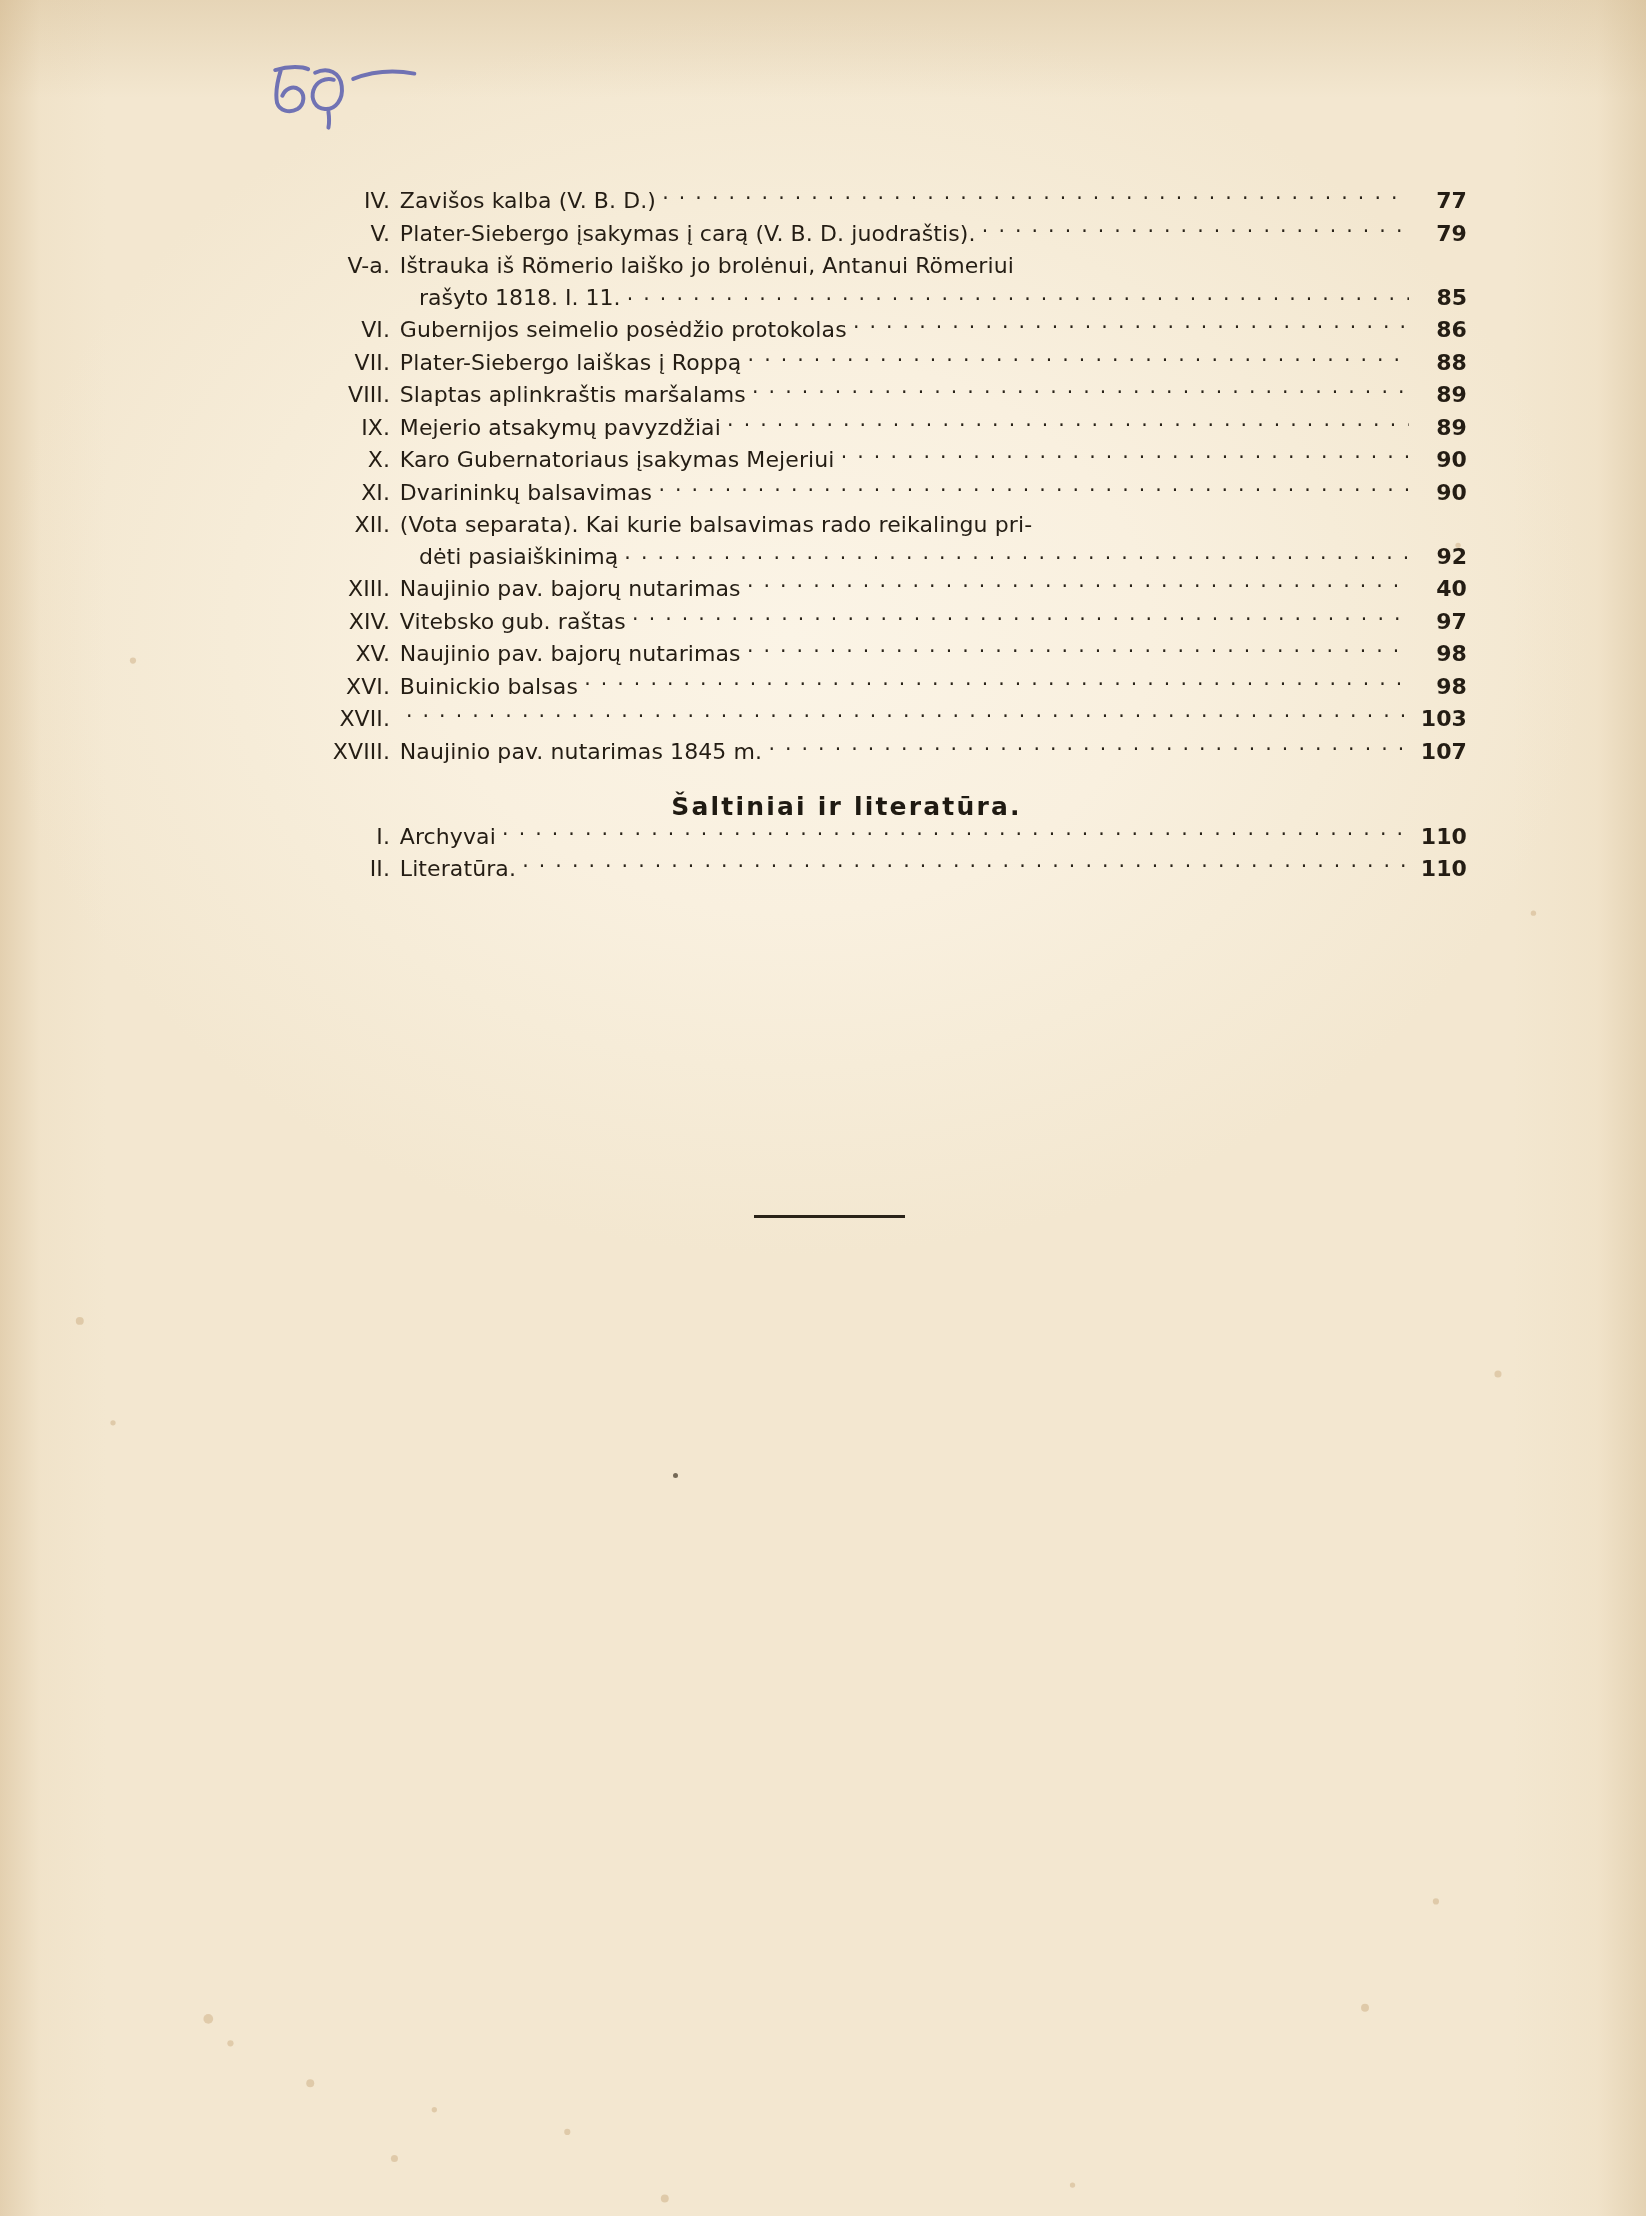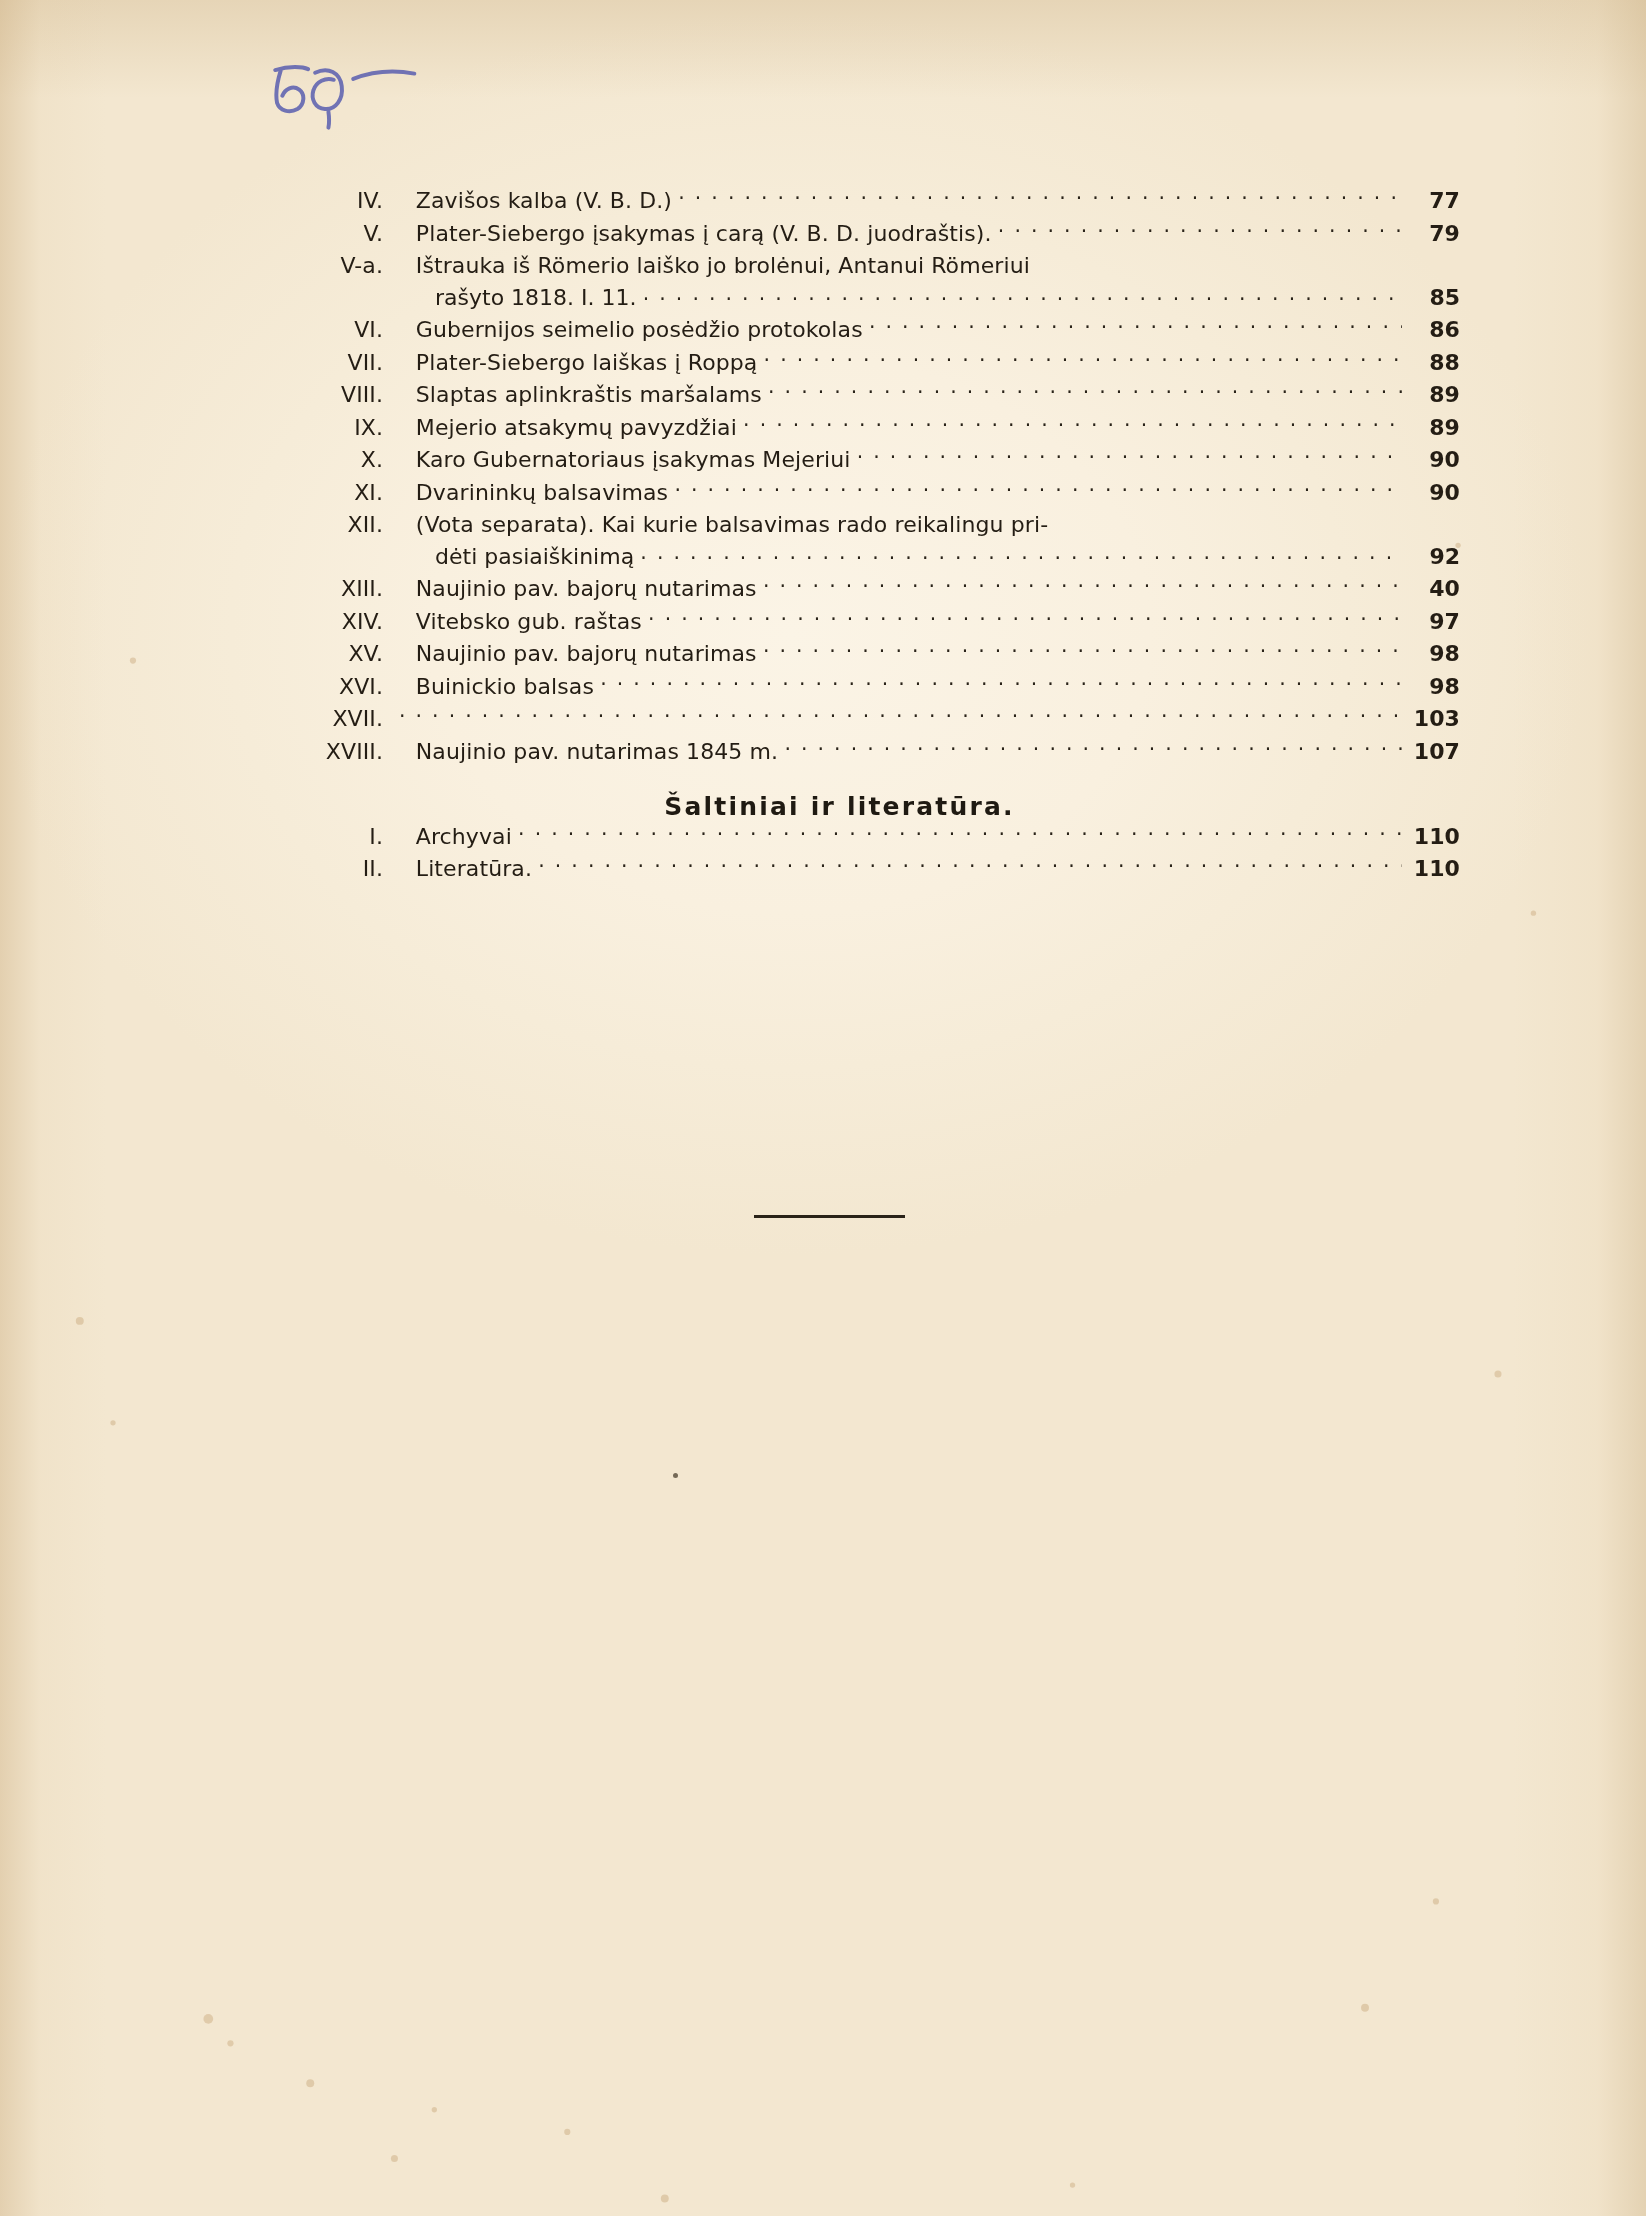"IV." #toc { left: 299px -> 306px }
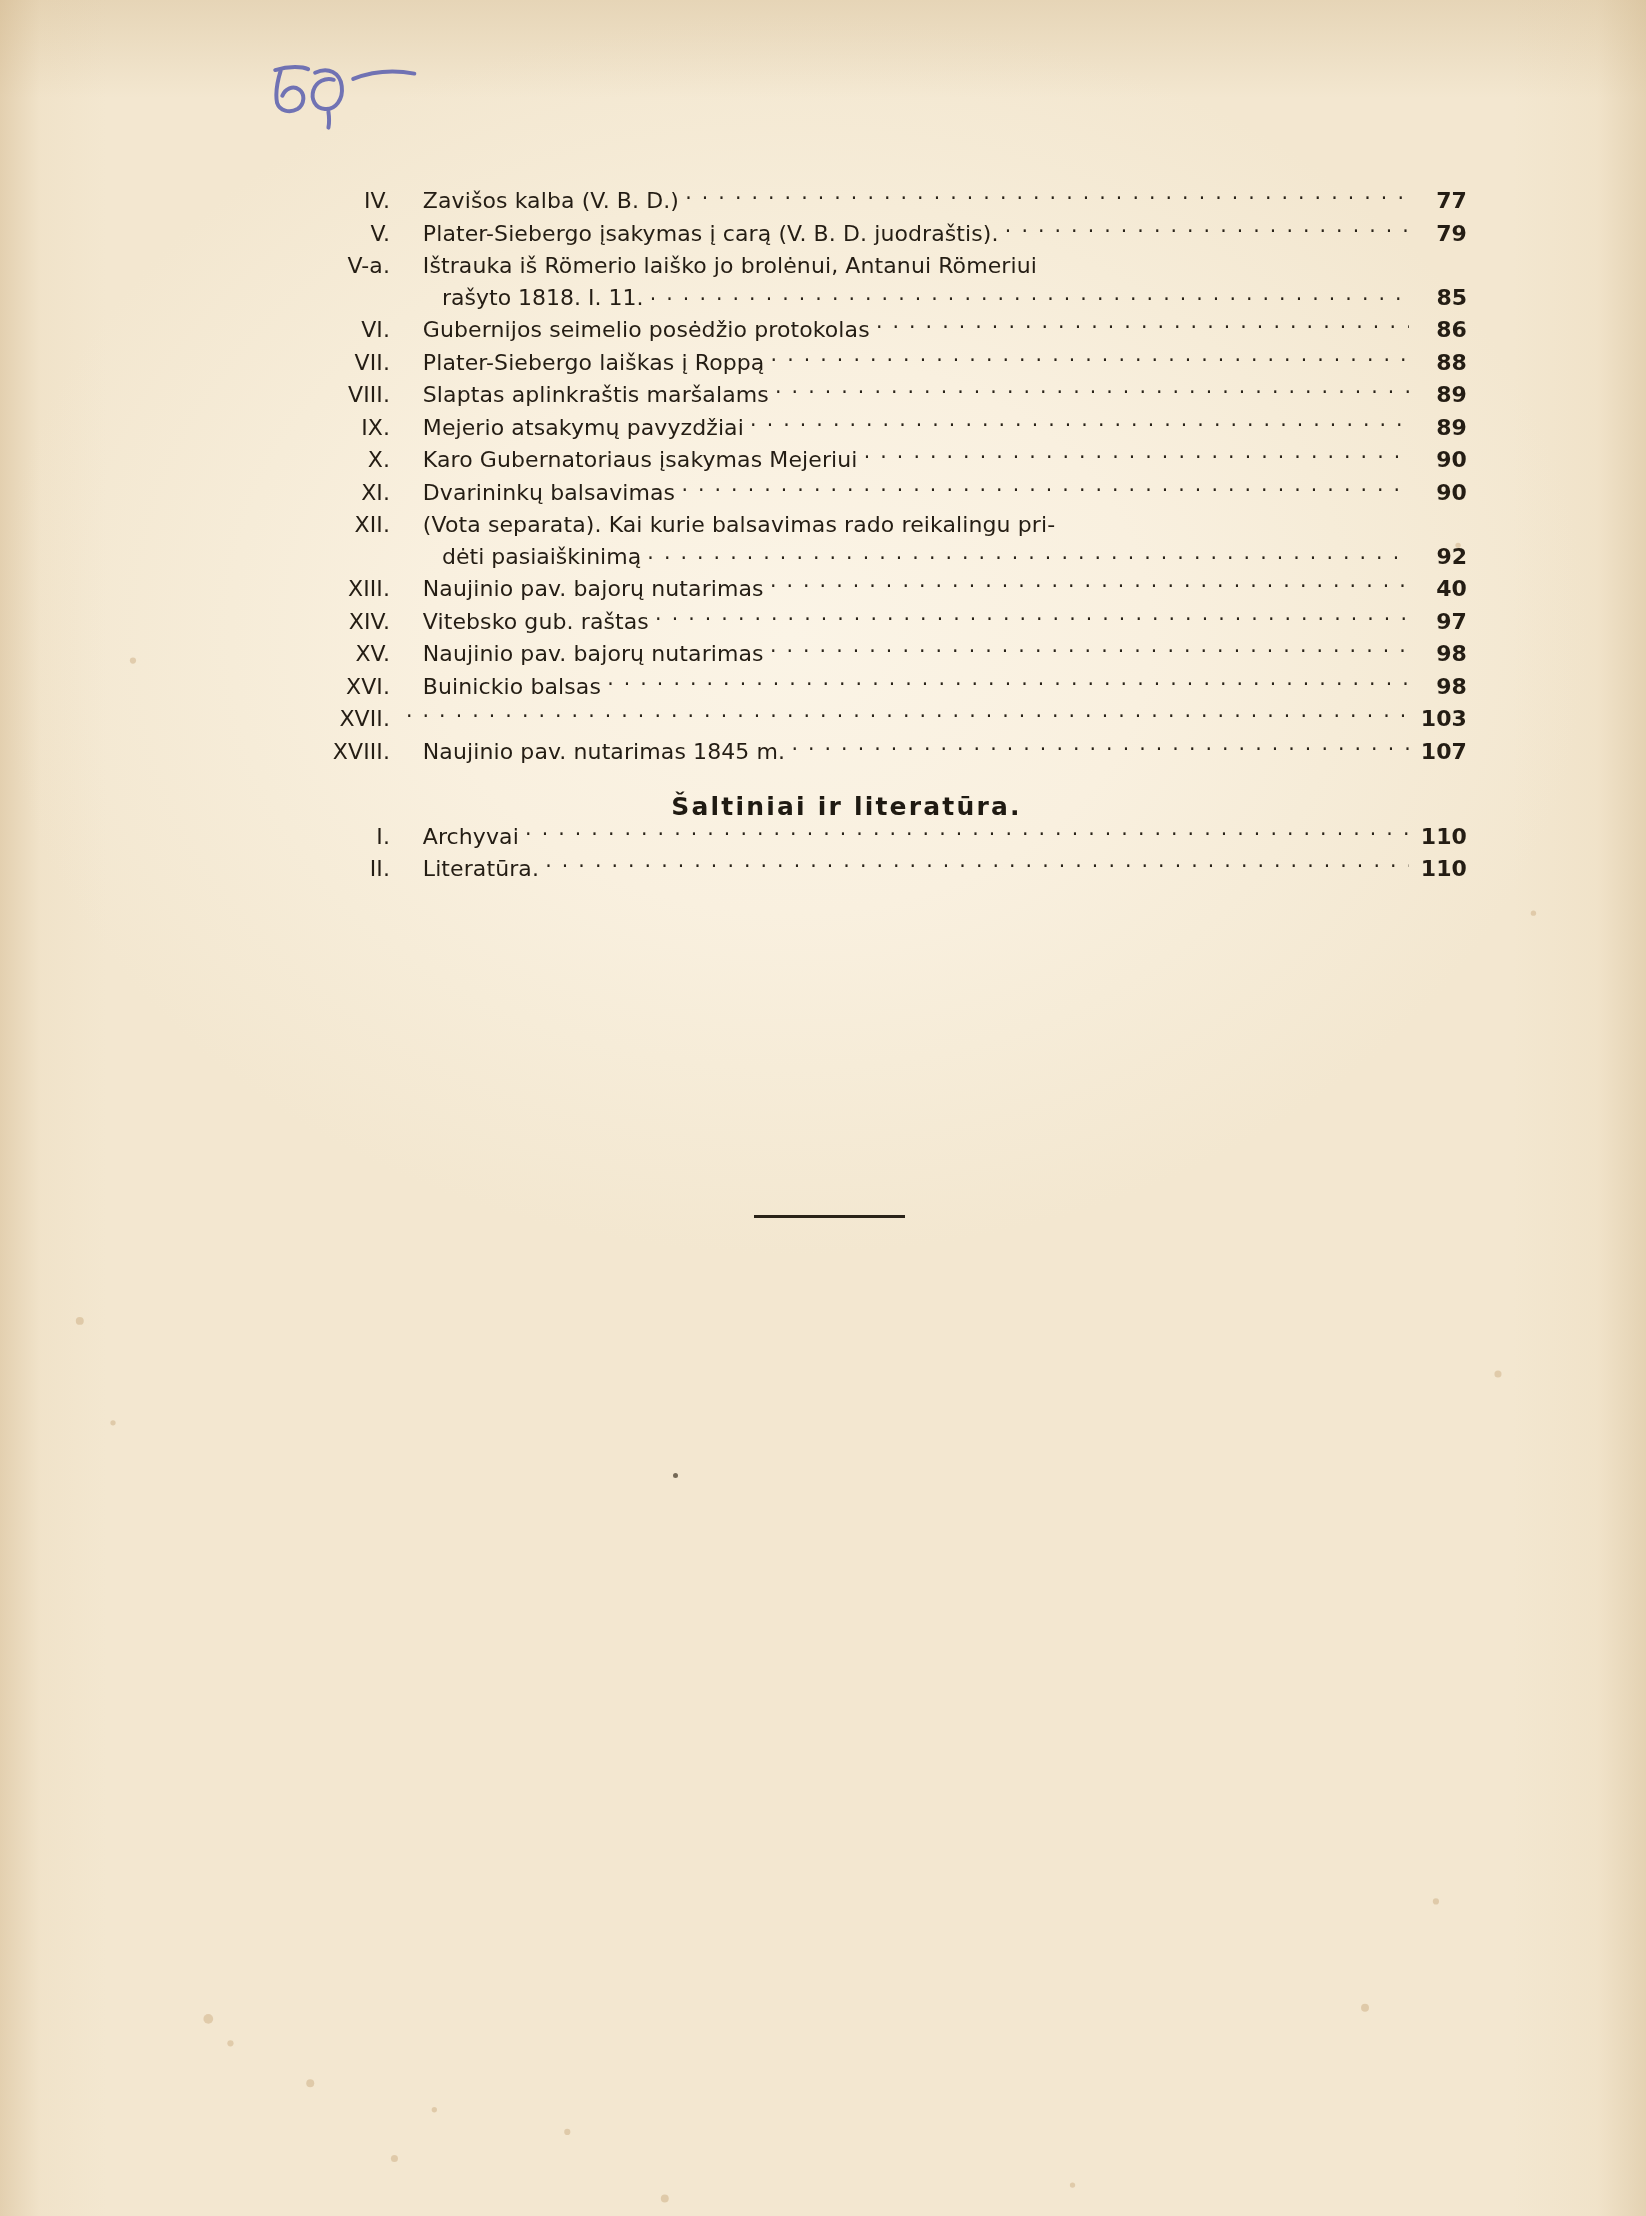"Zavišos kalba (V. B. D.)" .title { margin-left: 23px -> none }
